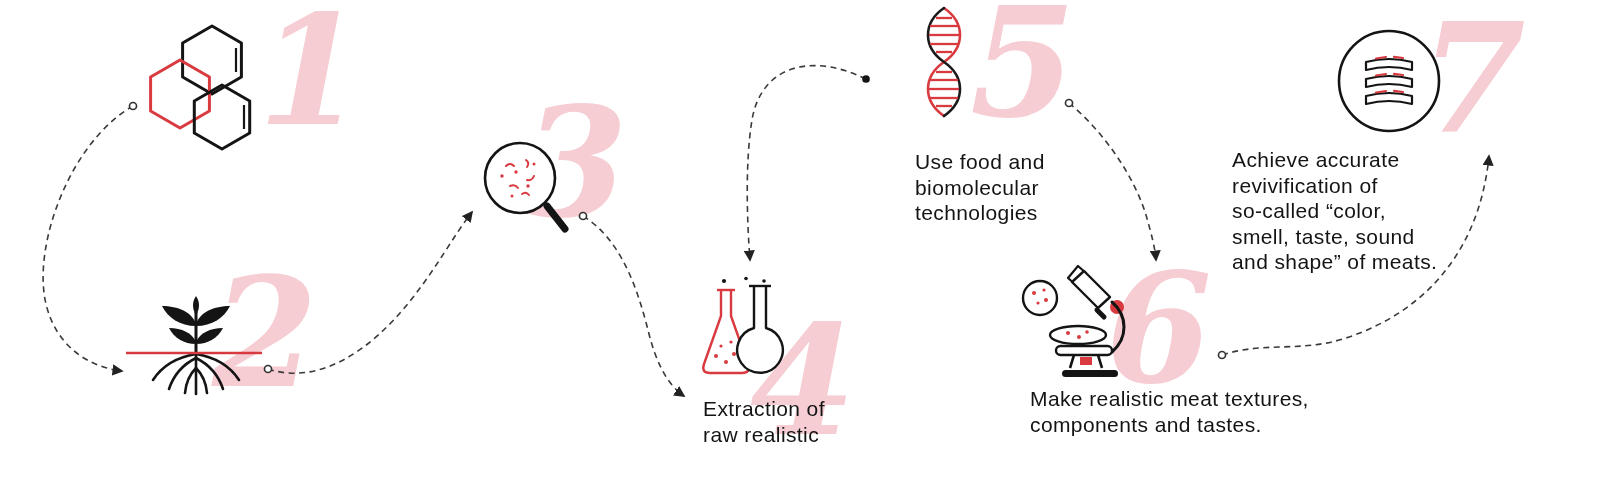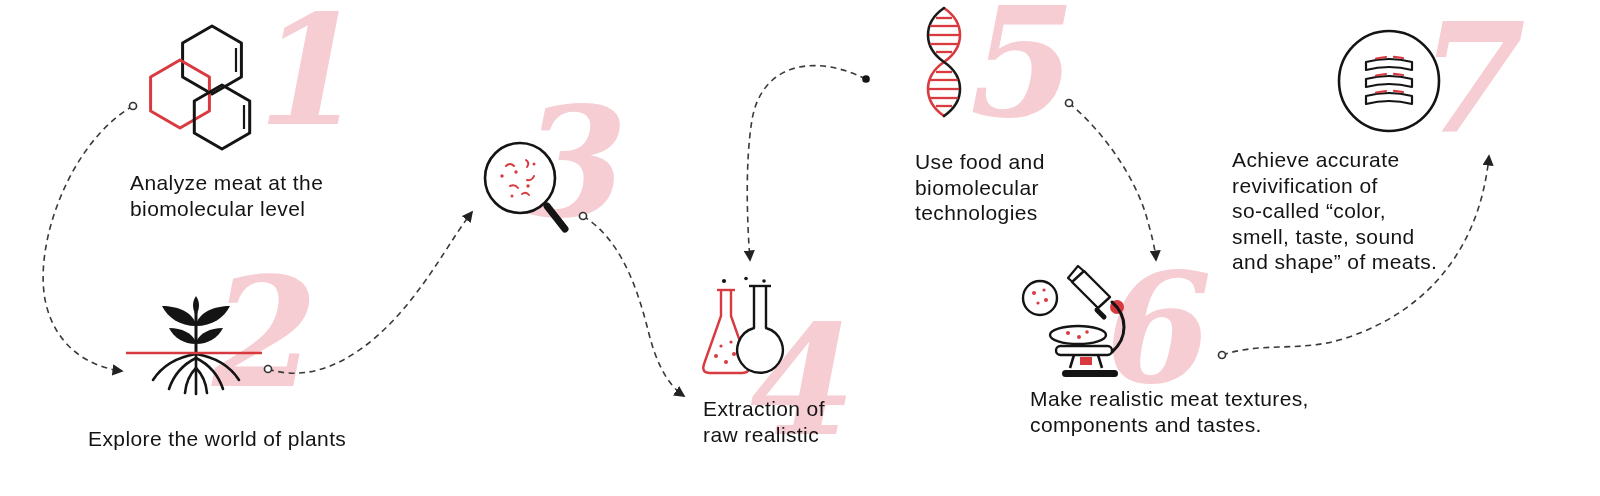"Analyze meat at the" div.label { html: <div>Analyze meat at the biomolecular level</div> -> none }
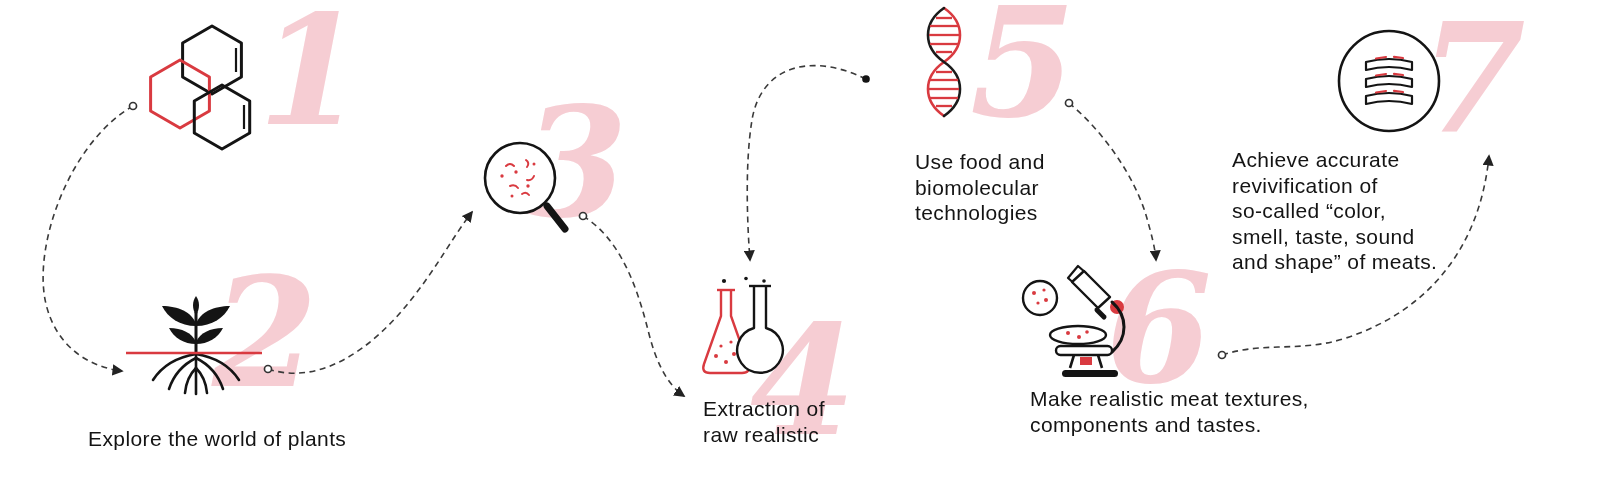"Explore the world of plants" div.label { html: <div>Explore the world of plants</div> -> none }
